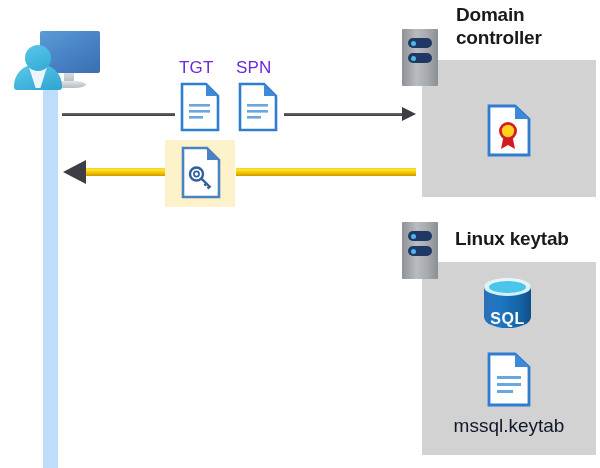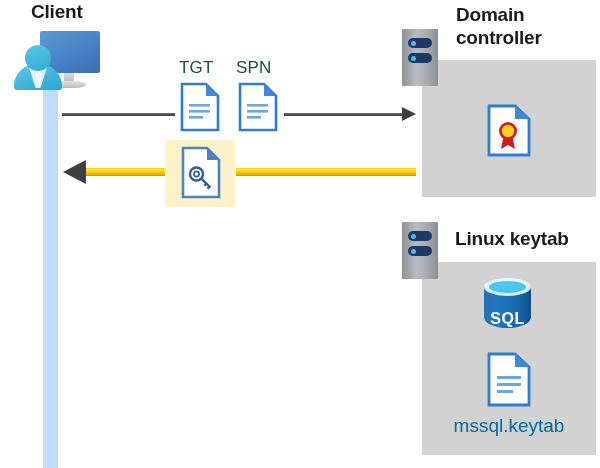"Client" div.abs { html: <div>Client</div> -> none }
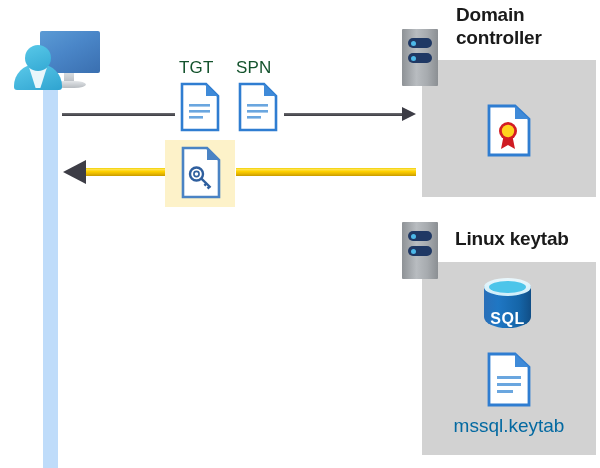"TGT" .token-label { color: #14532d -> #6d28d9 }
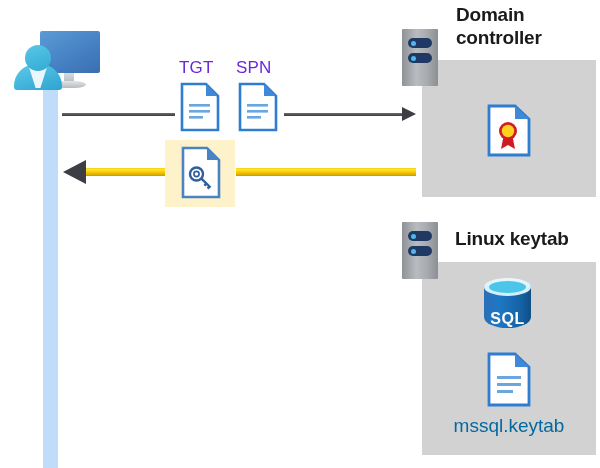"mssql.keytab" #keytab-caption { color: #0369a1 -> #0f172a }
